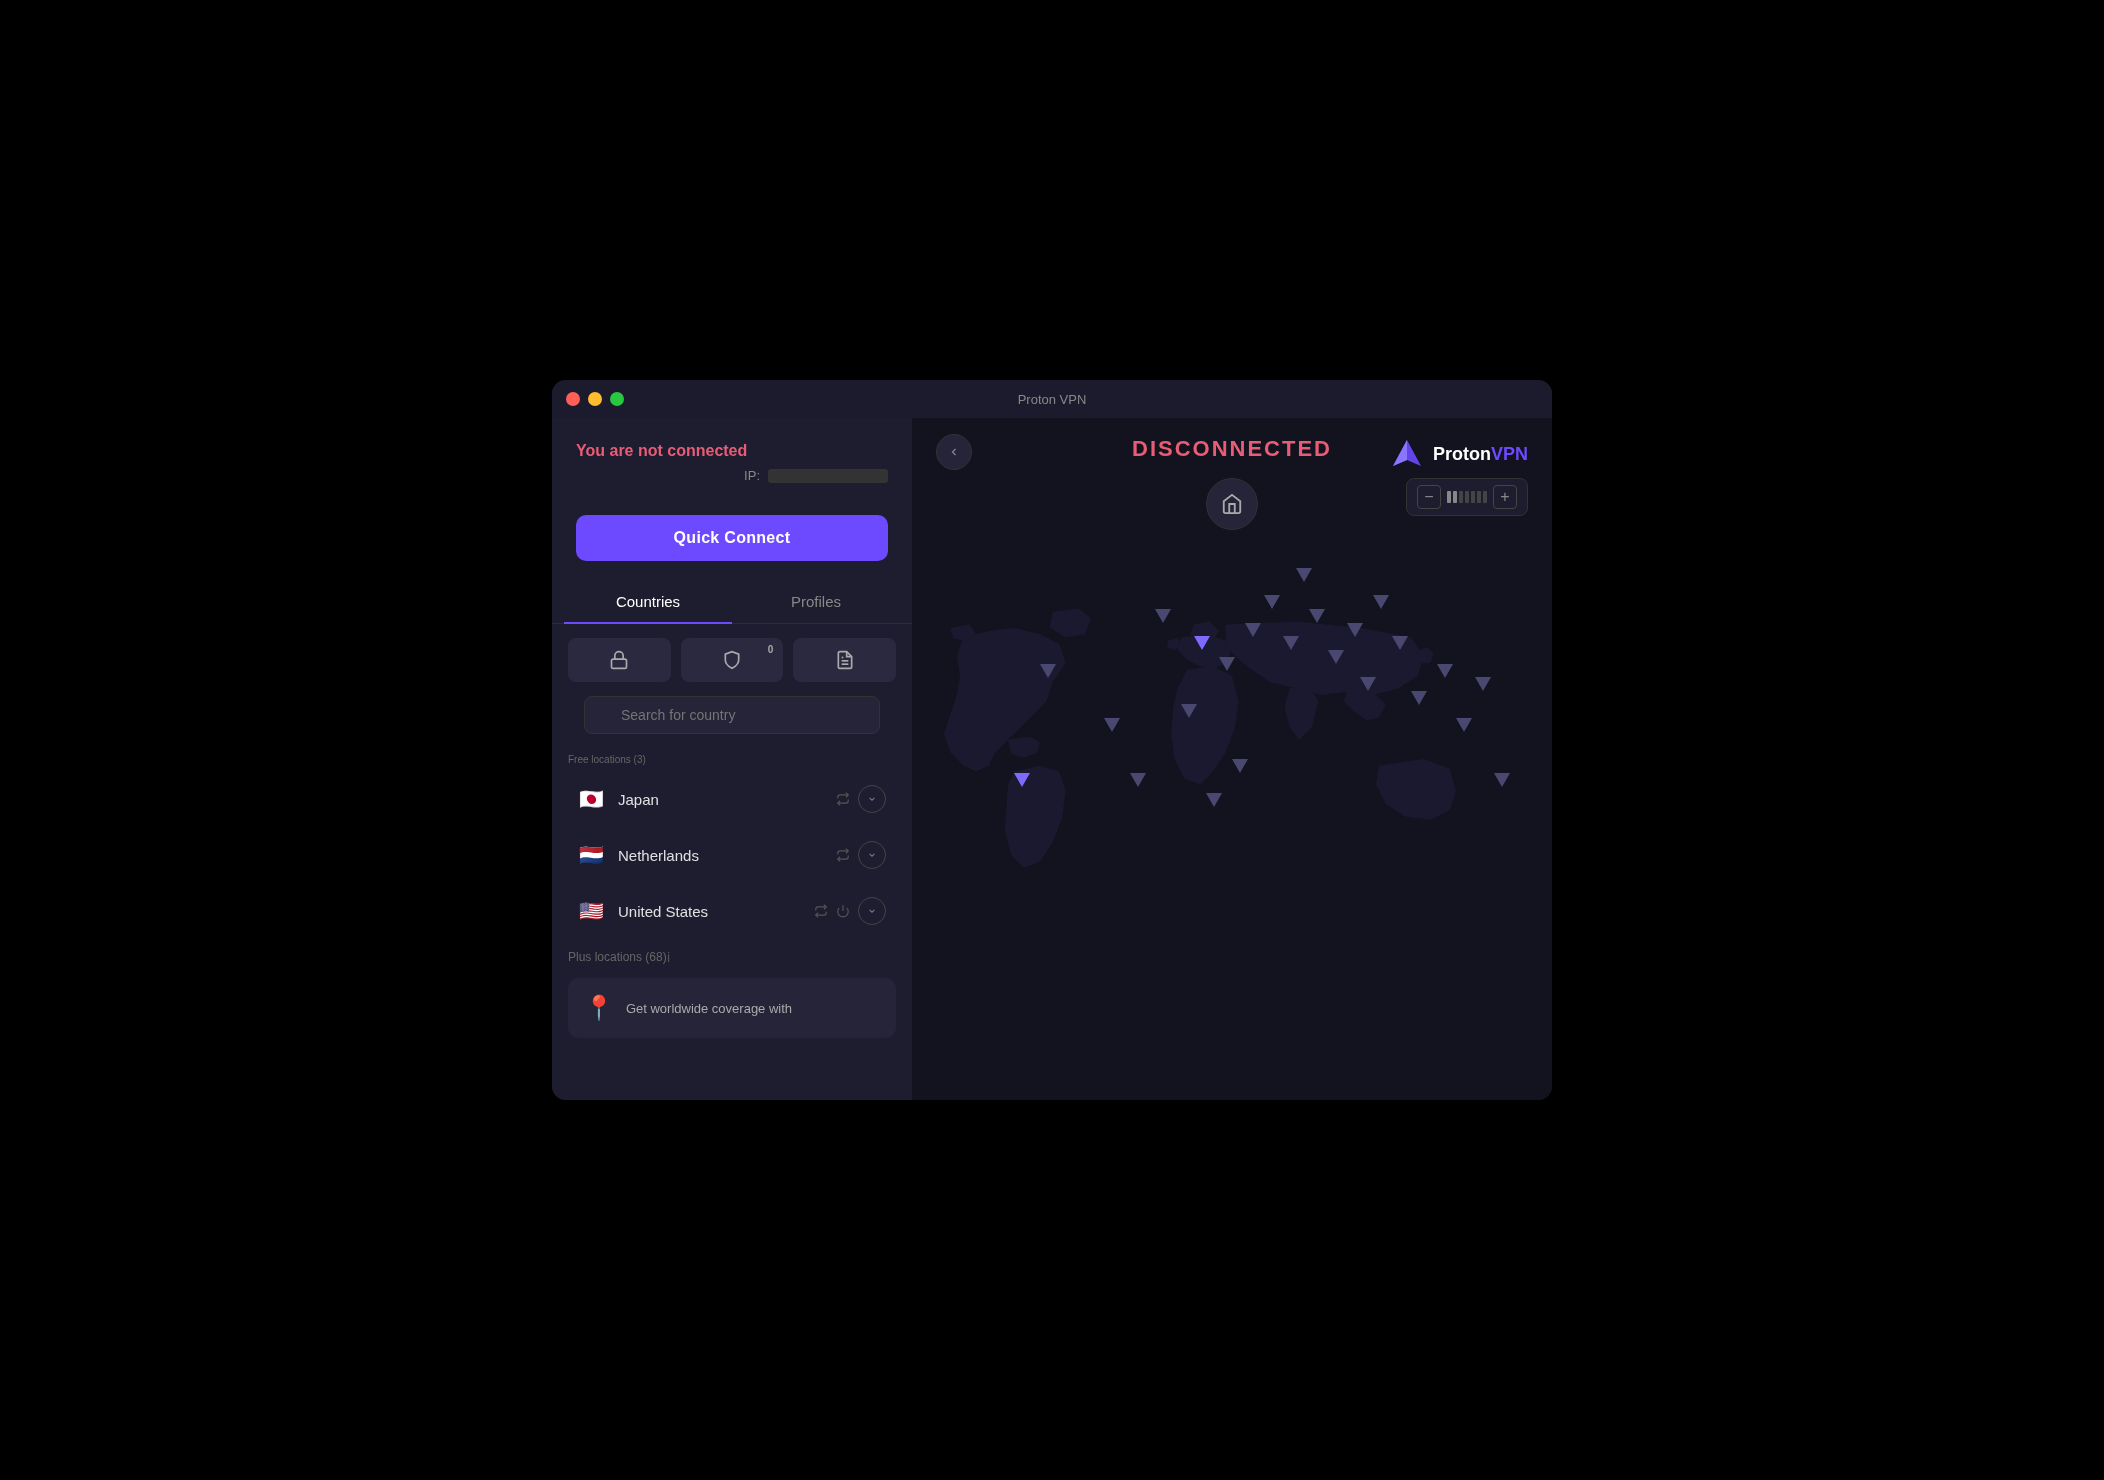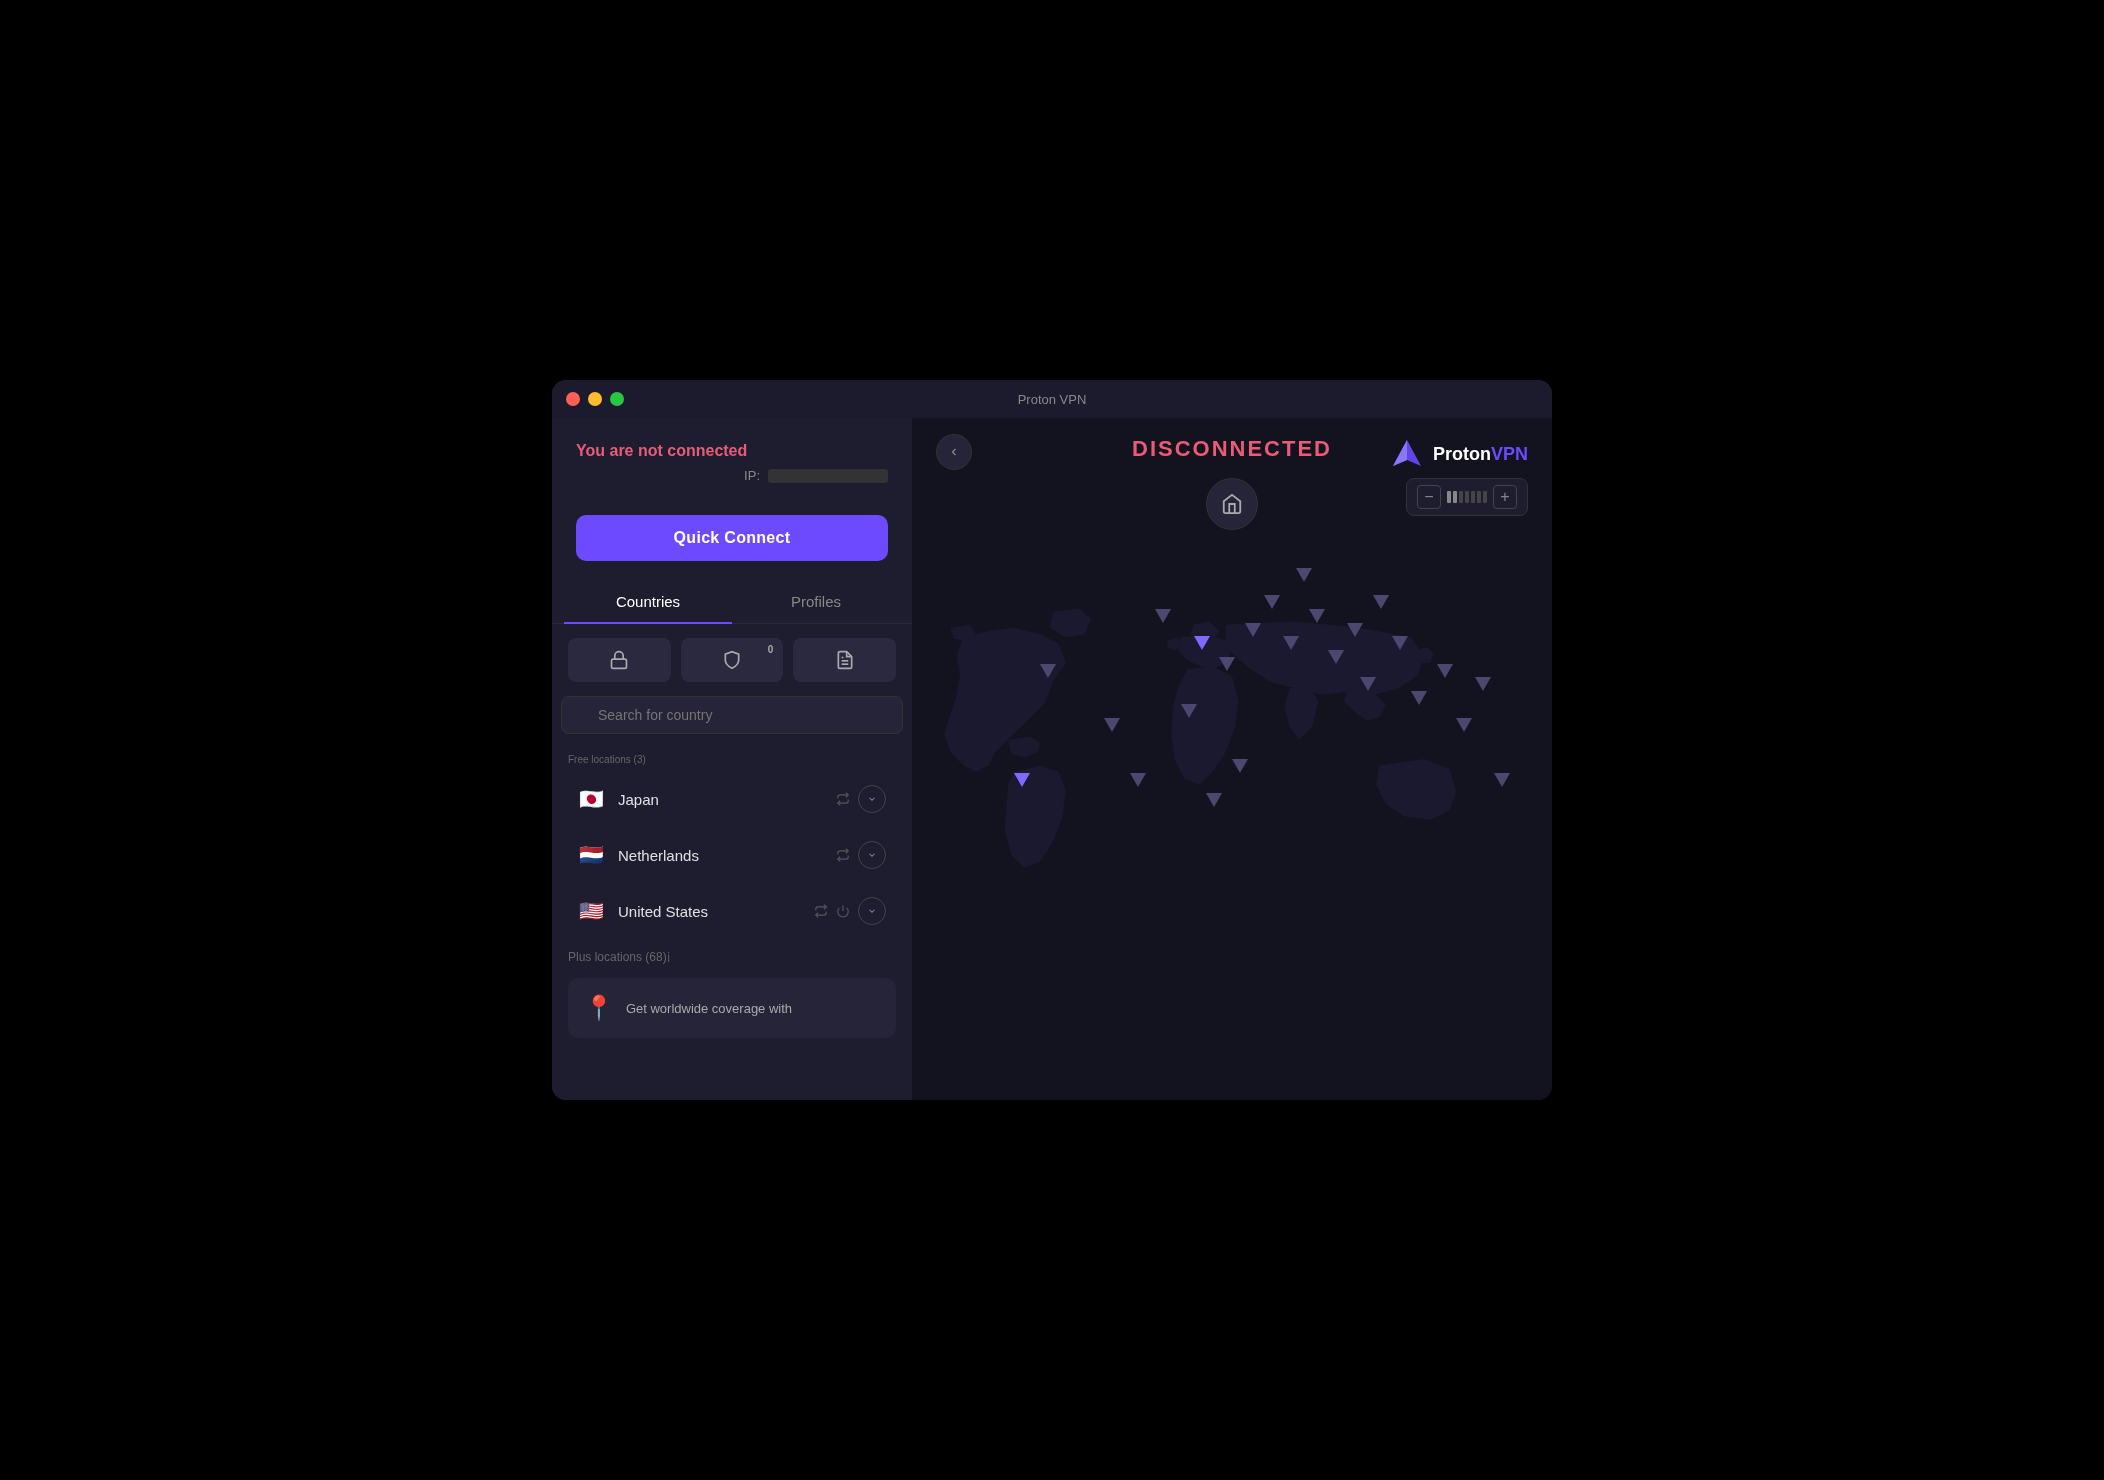"Search for country" .search-container { padding: 0 9px 12px -> 0 32px 12px }
